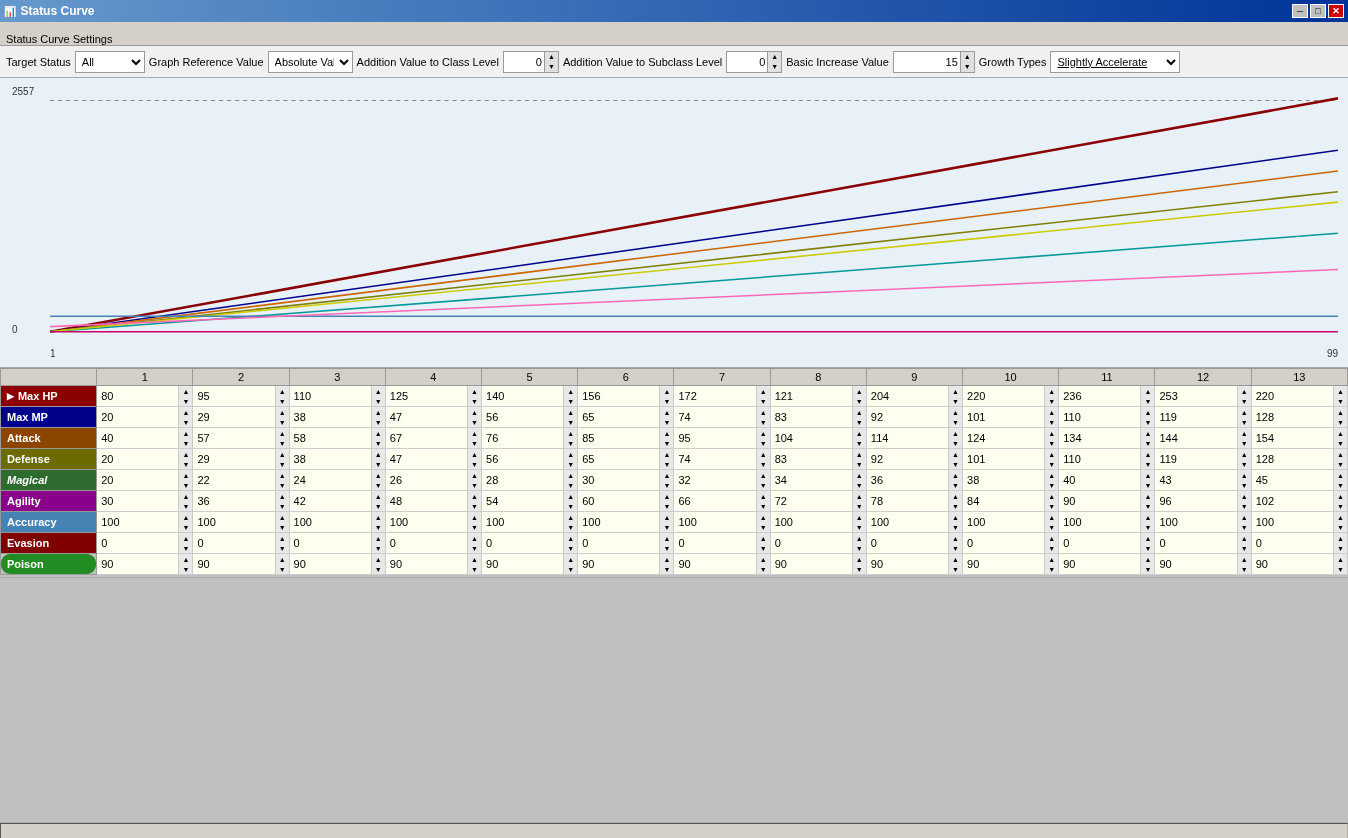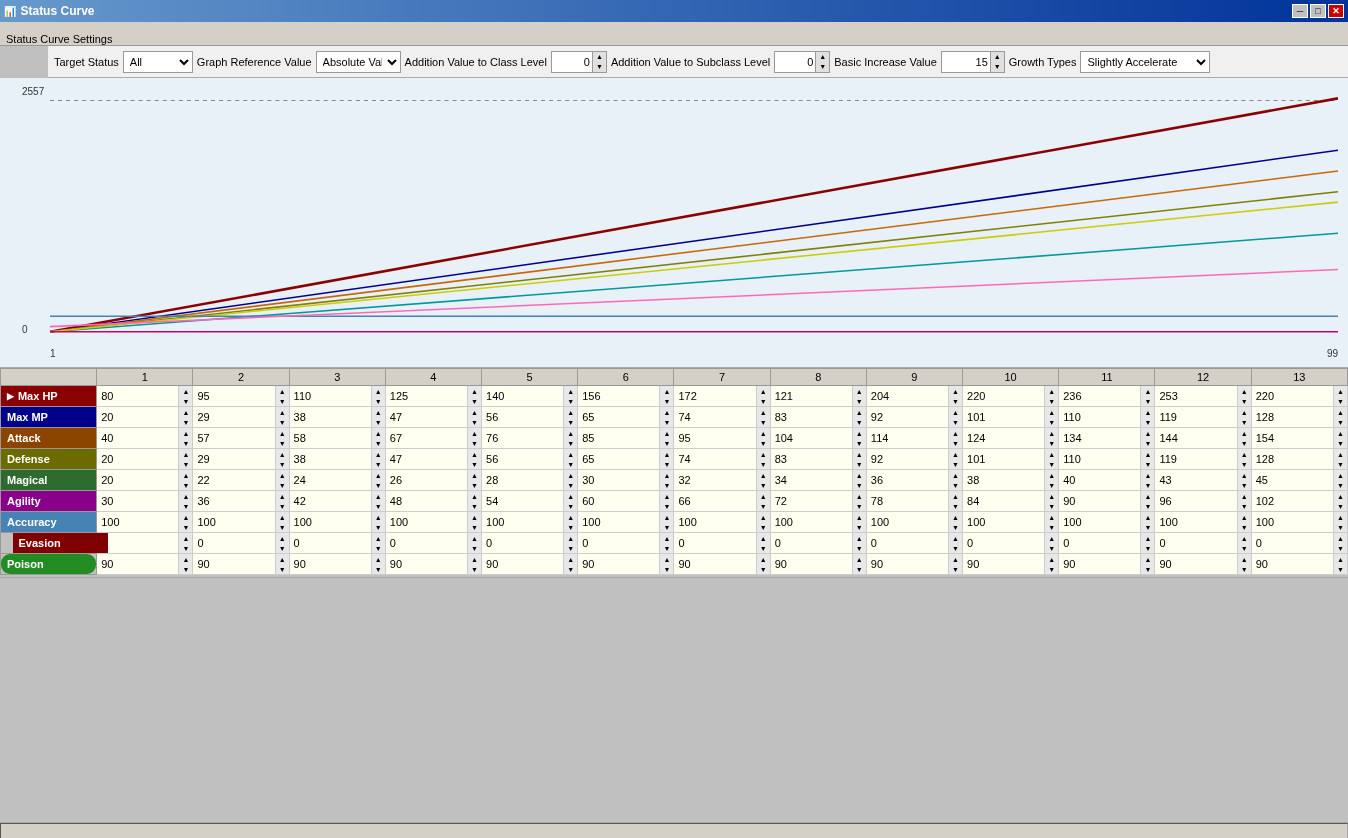"Target Status" .toolbar { margin-left: 48px -> none }
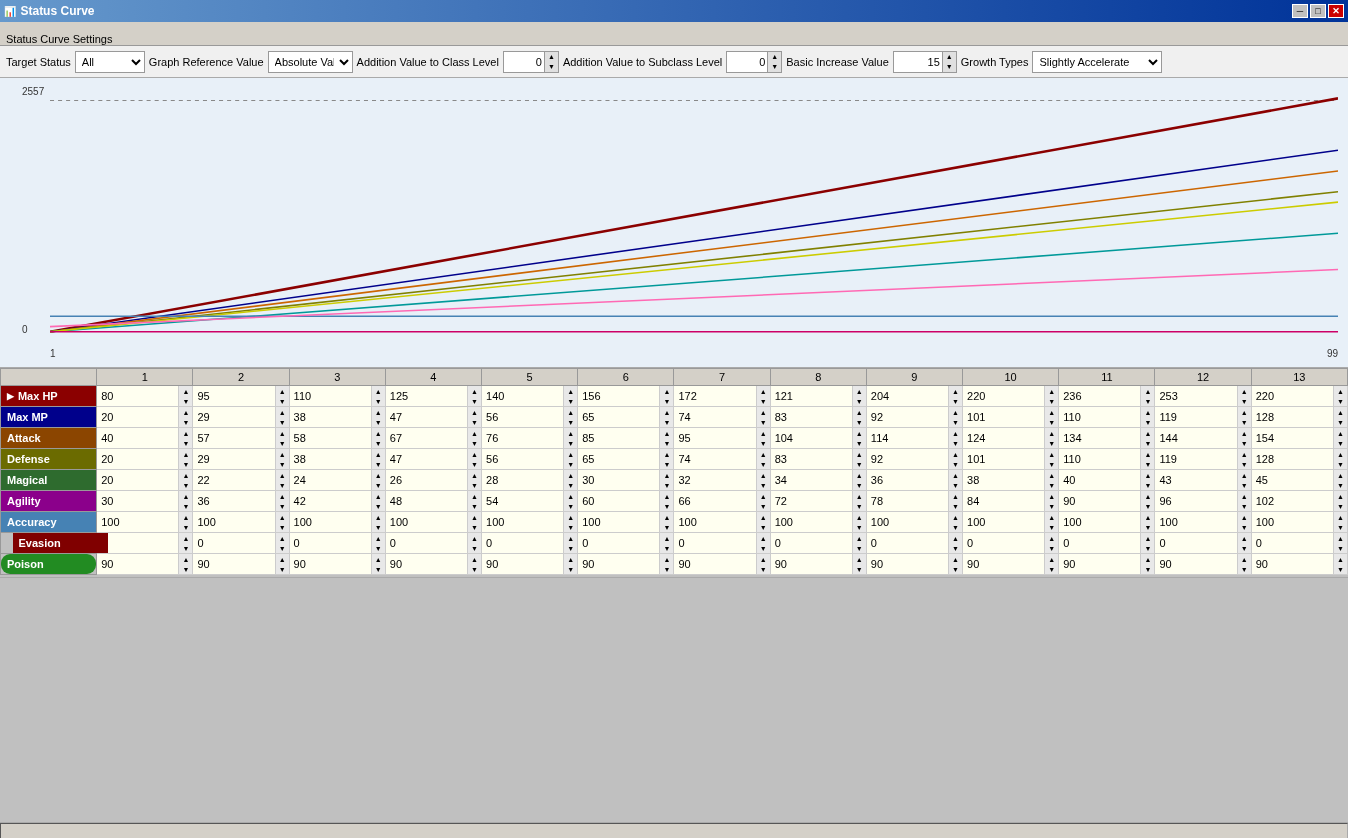"15" input.spinner-input { width: 48px -> 66px }
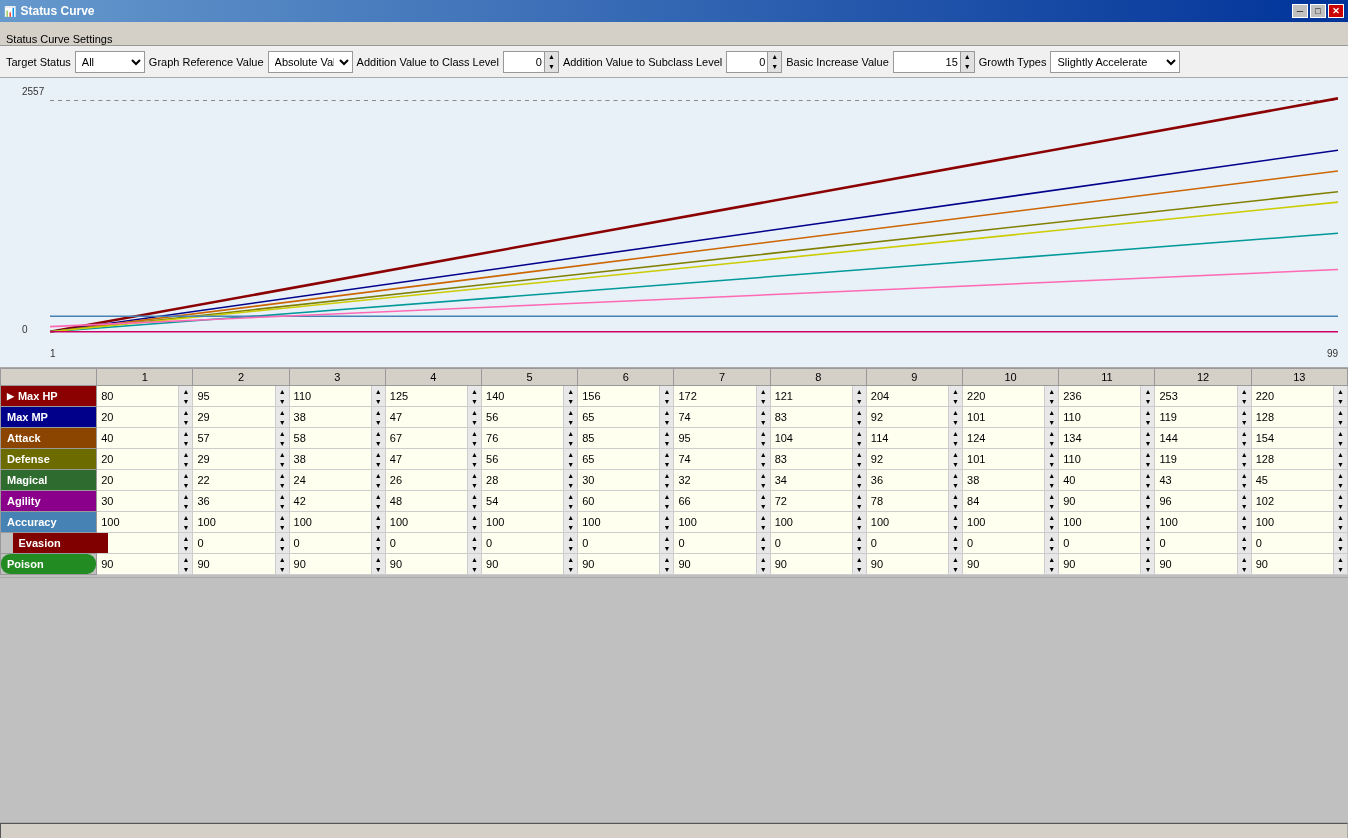"Slightly Accelerate" select { text-decoration: none -> underline }
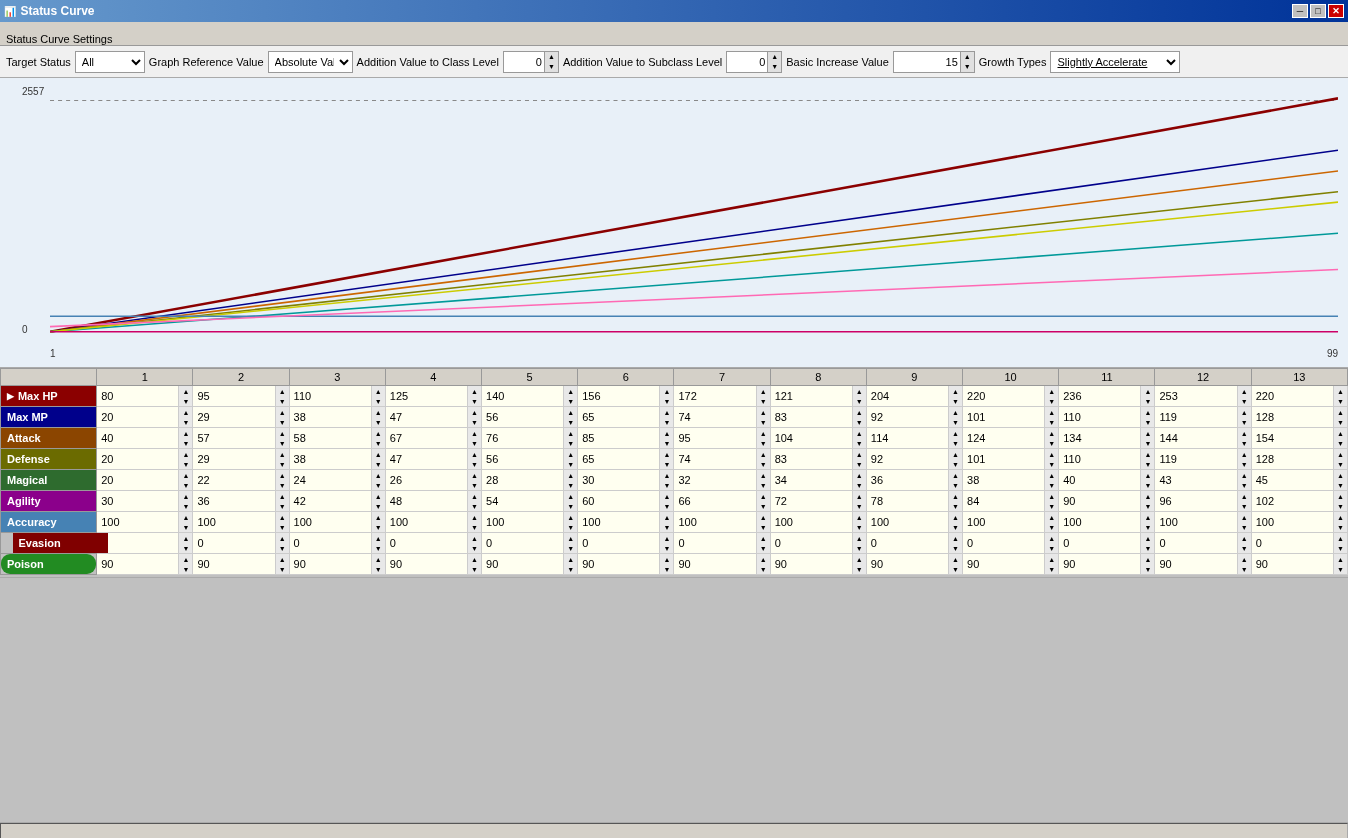"2557" .chart-y-label { left: 22px -> 12px }
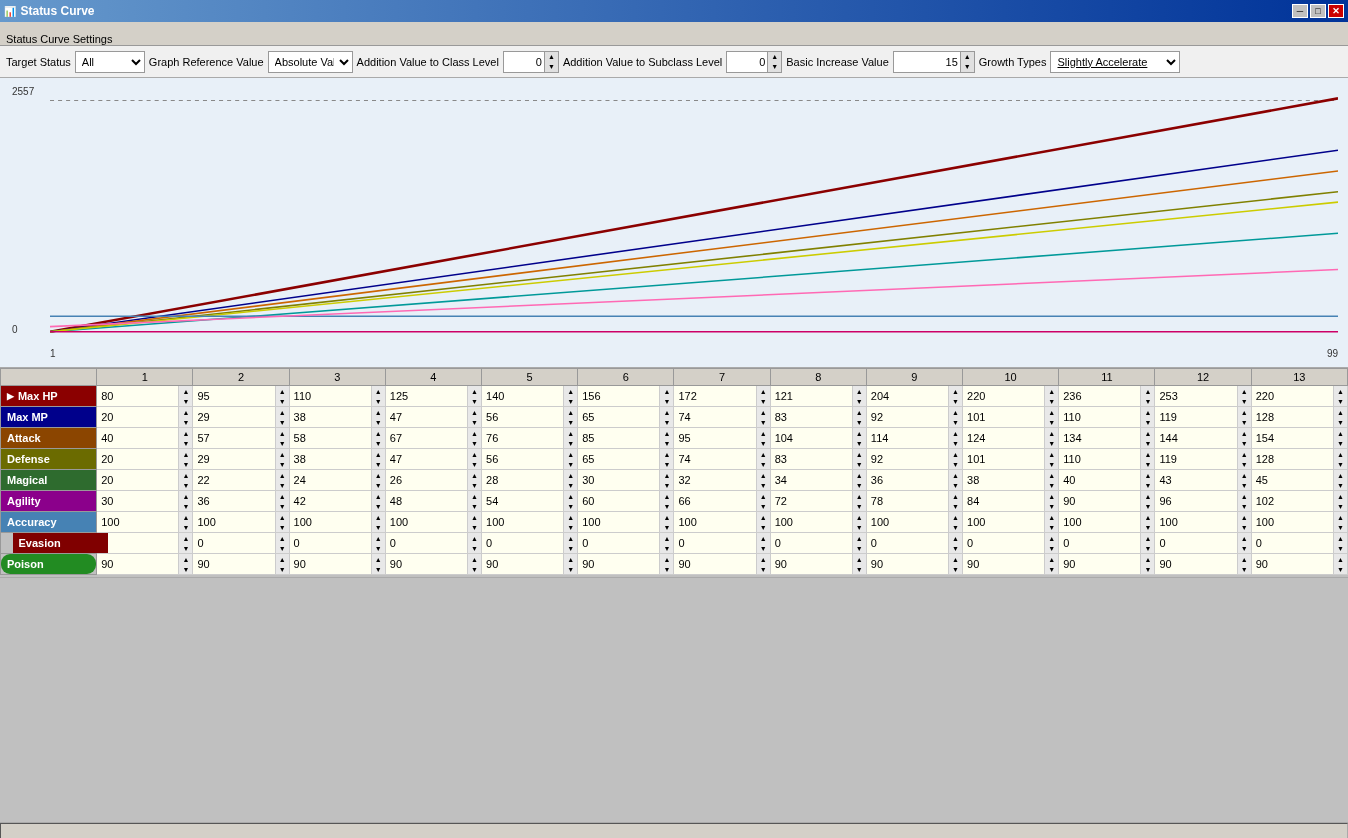"Magical" div.row-label { font-style: none -> italic }
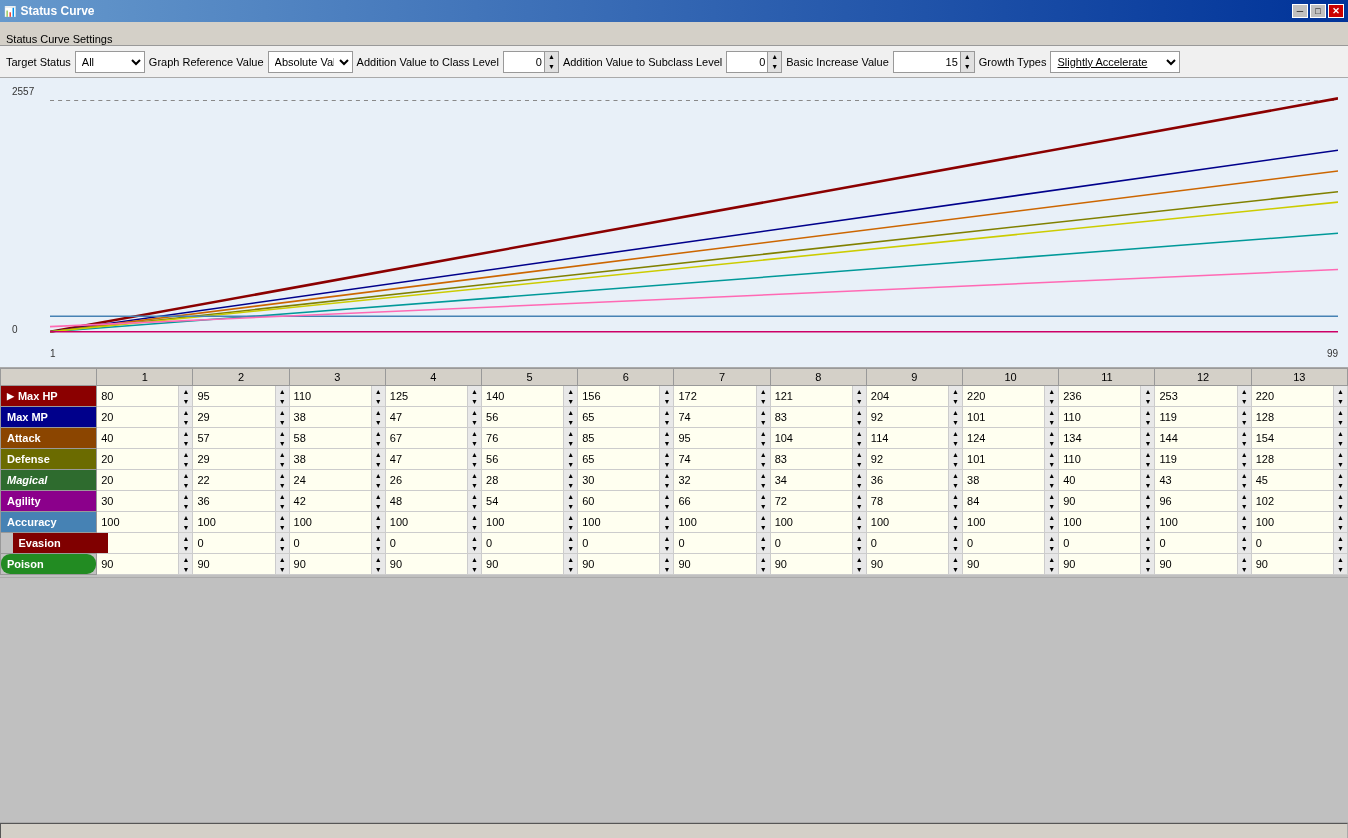"Evasion" td { left: 12px -> 0px }
